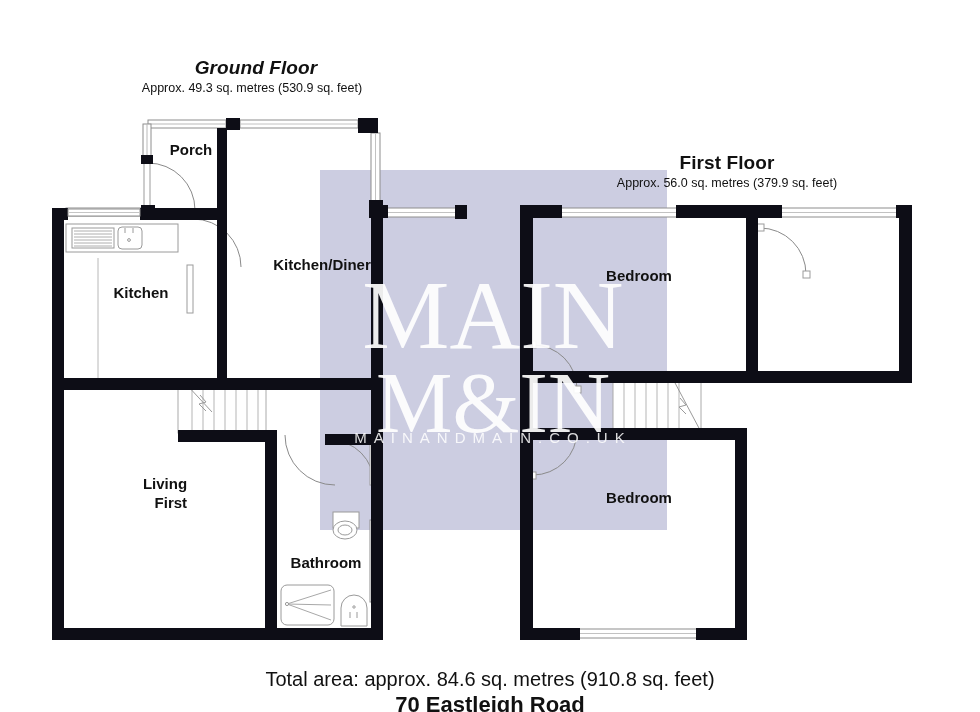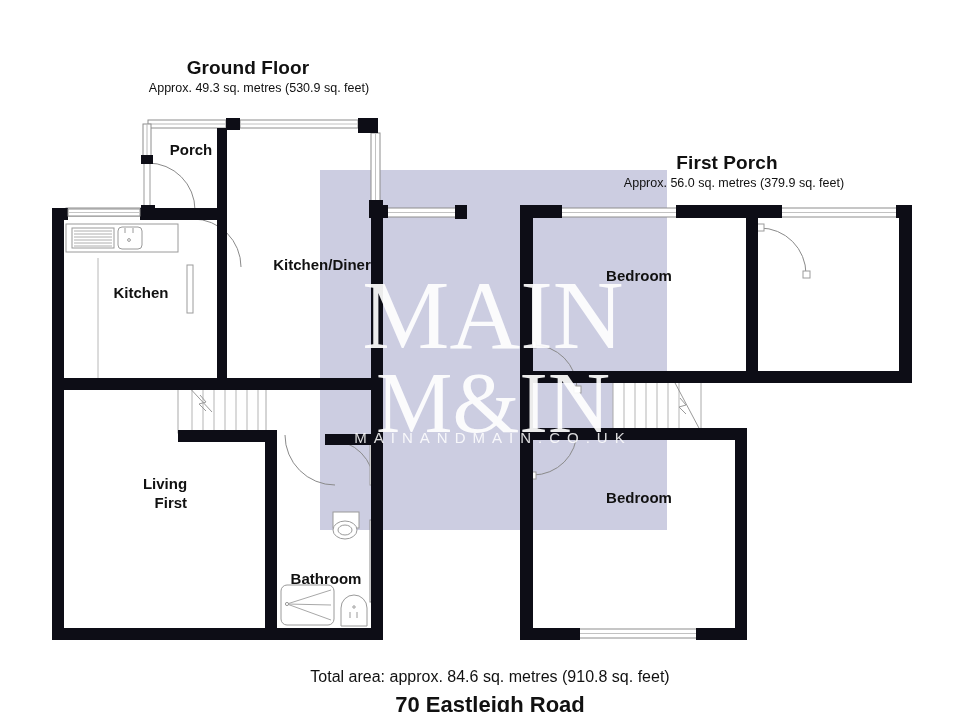"Ground Floor" div.txt { font-style: none -> italic; left: 248px -> 256px }
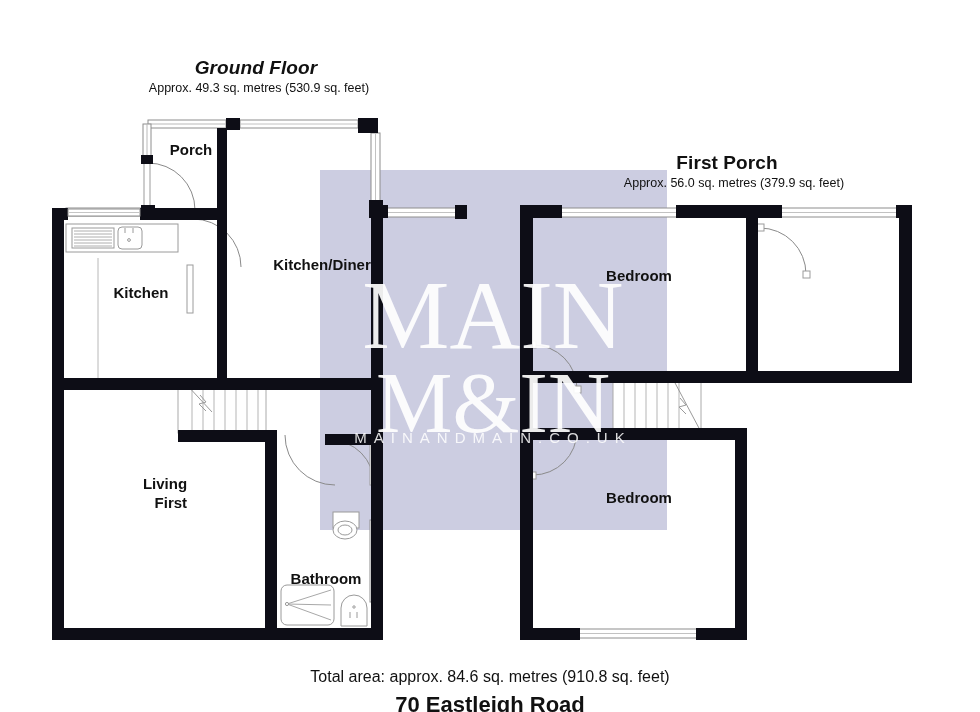"Approx. 49.3 sq. metres (530.9" .floor-sub { margin-left: 7px -> none }
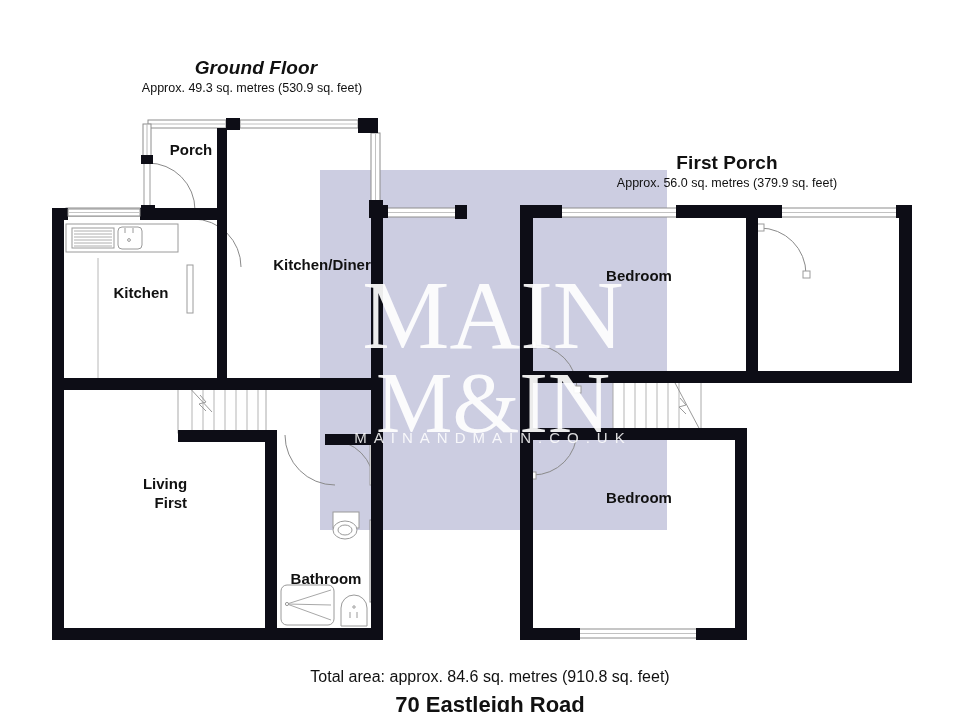"First Porch" div.txt { text: Porch -> Floor }
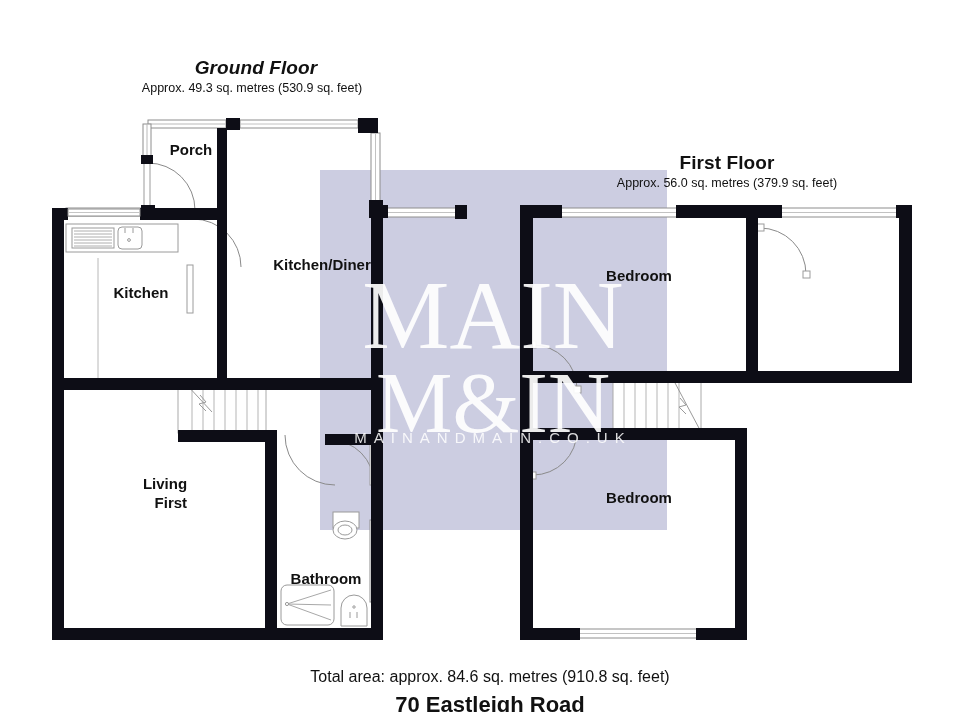"Bathroom" div.txt { top: 570px -> 554px }
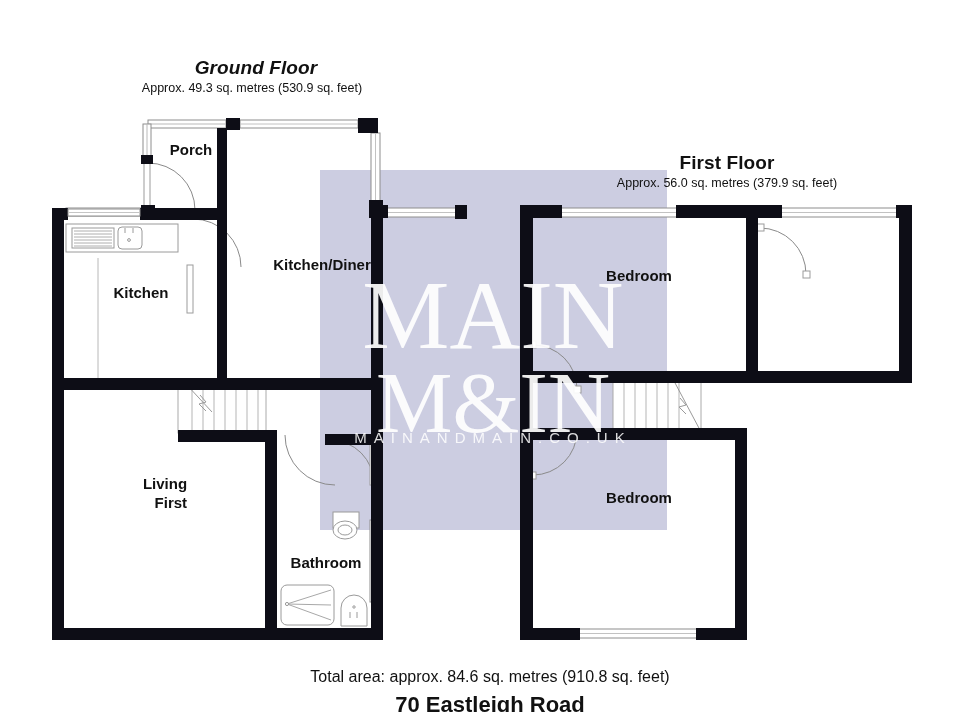"Total area: approx. 84.6 sq." .total-line { font-size: 16px -> 20px }
